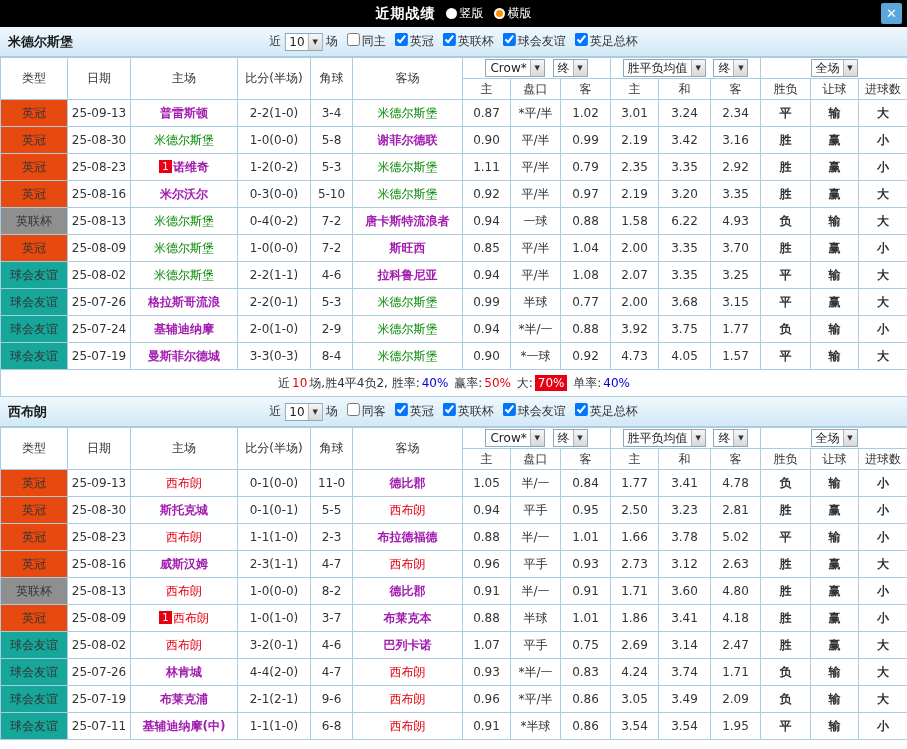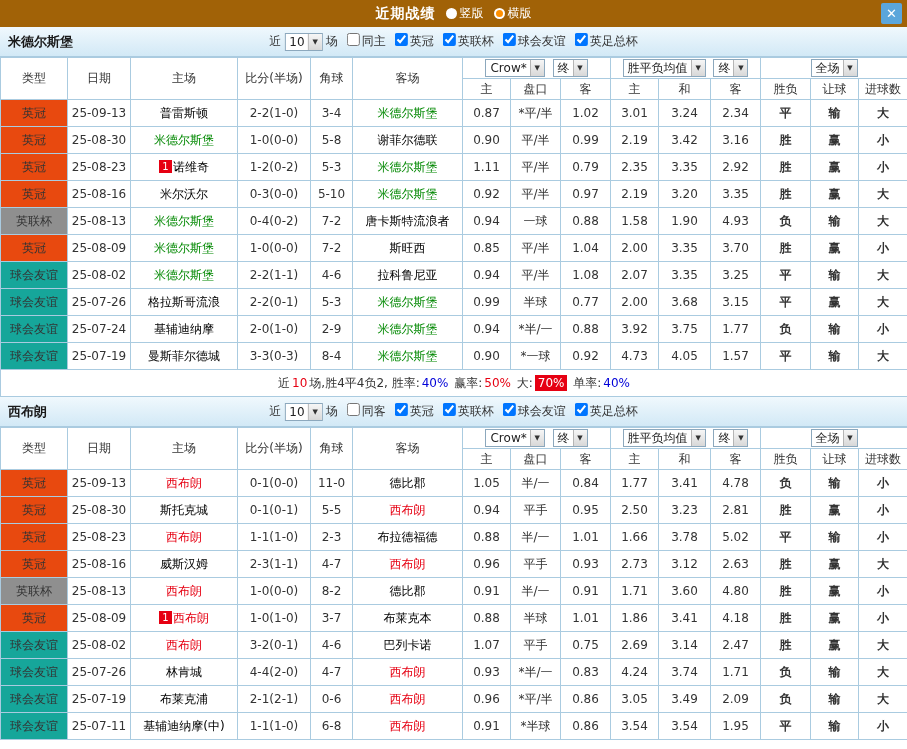"近期战绩" .topbar { background: #a16207 -> #000000 }
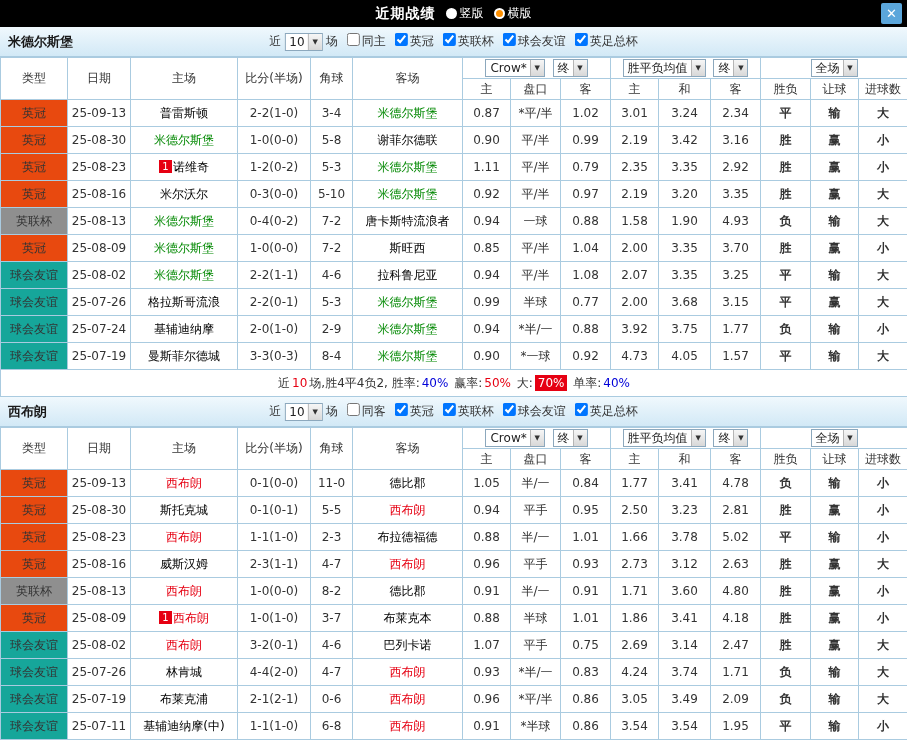"普雷斯顿" .c-black { color: #000000 -> #a21caf; font-weight: none -> bold }
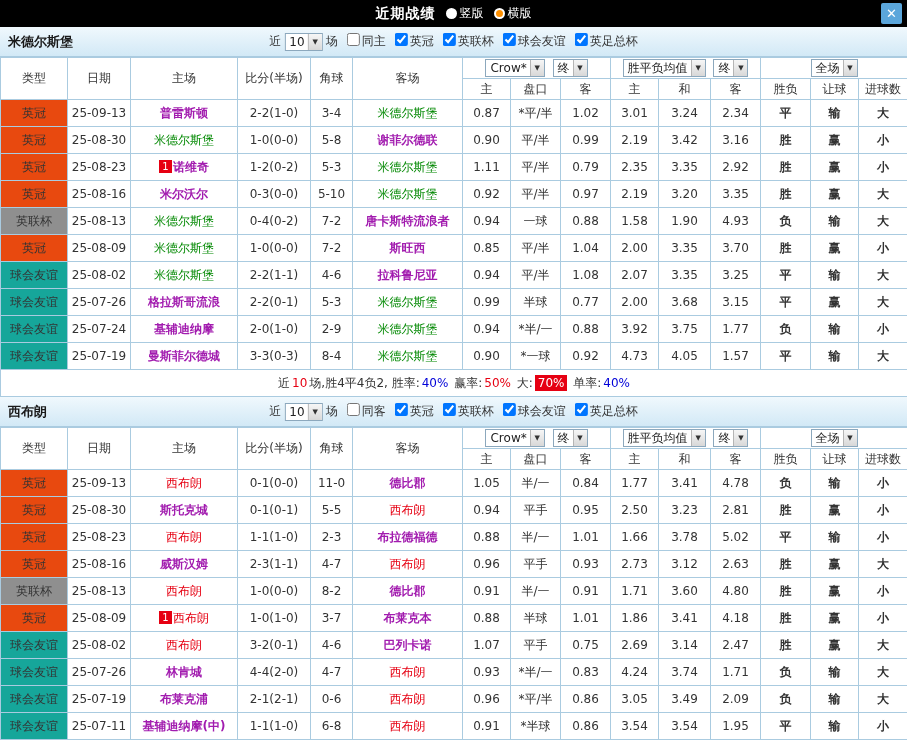"1.90" td { text: 1.90 -> 6.22 }
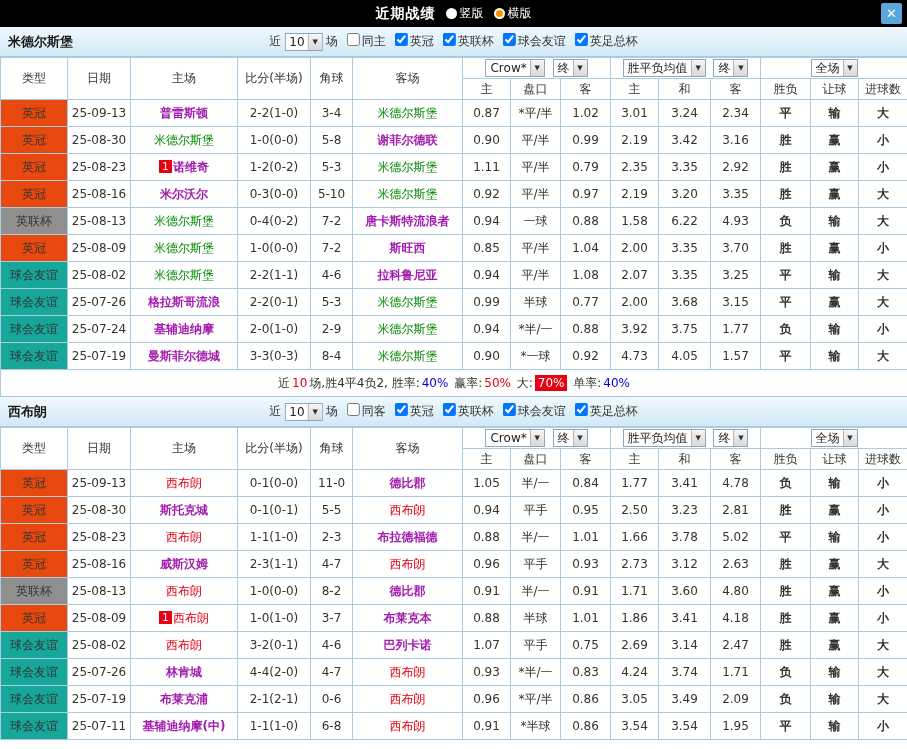"0-6" td { text: 0-6 -> 9-6 }
